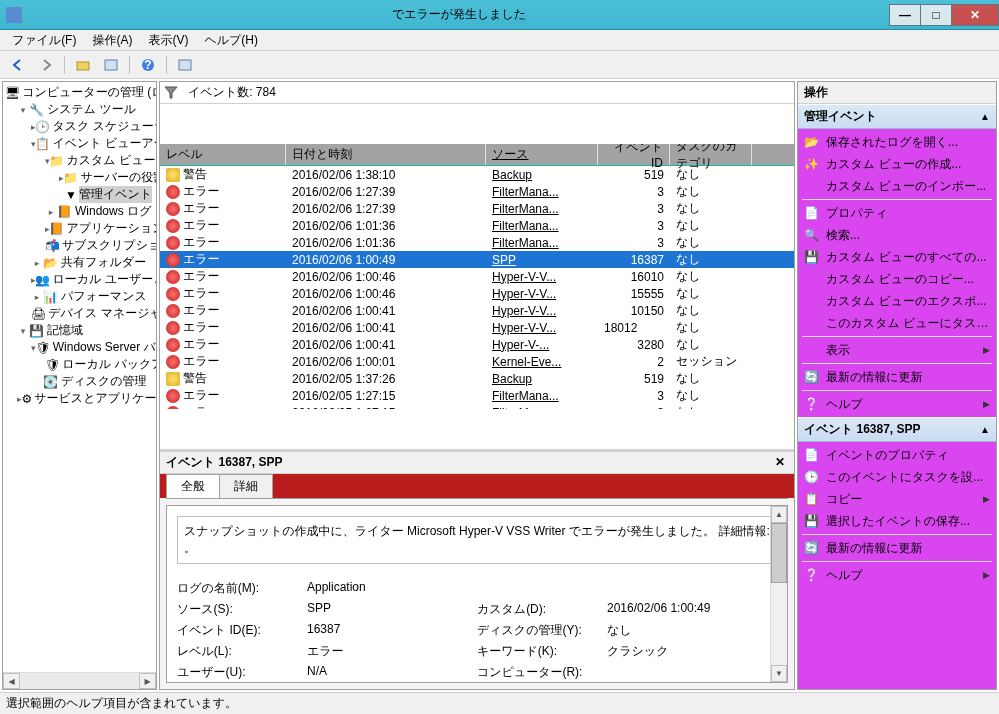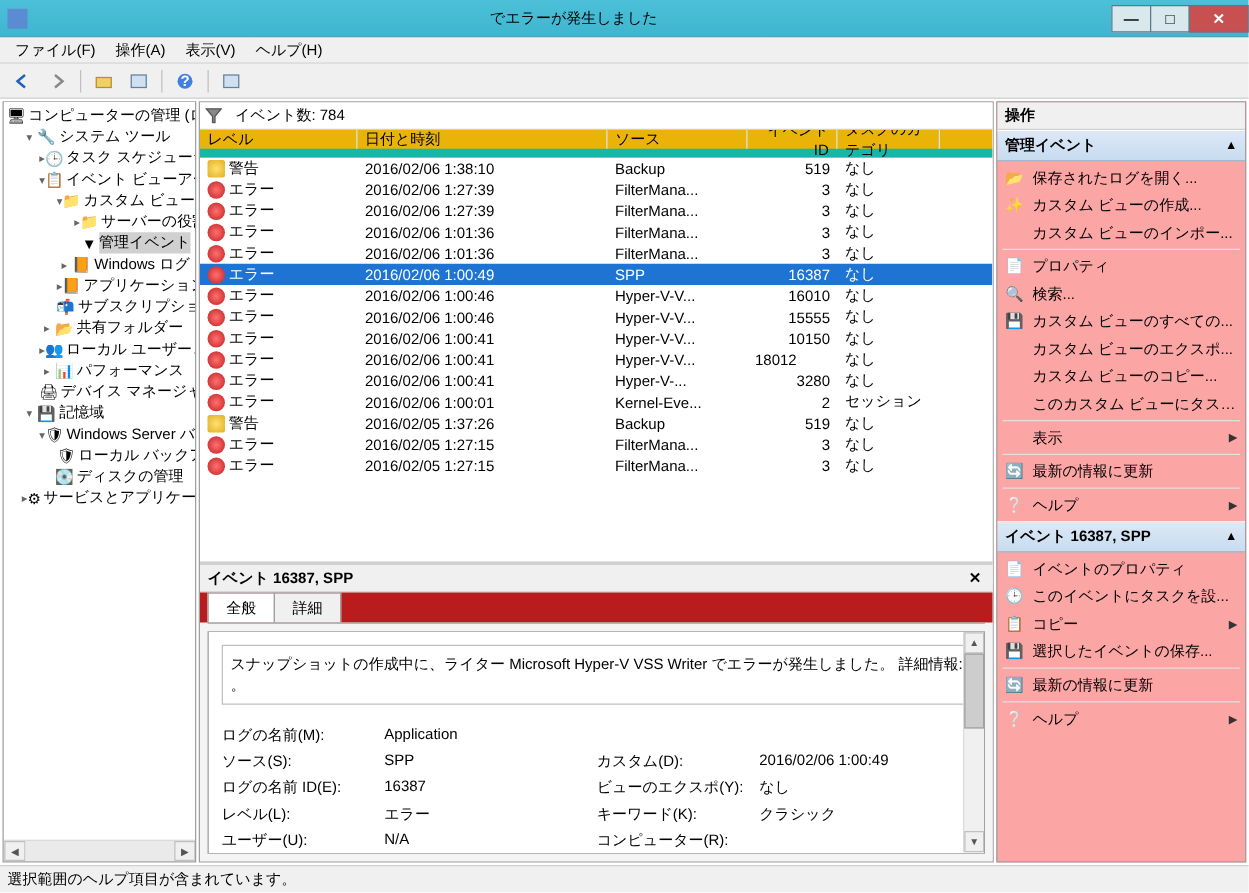"イベント数: 784" .center-pane { gap: none -> 40px }
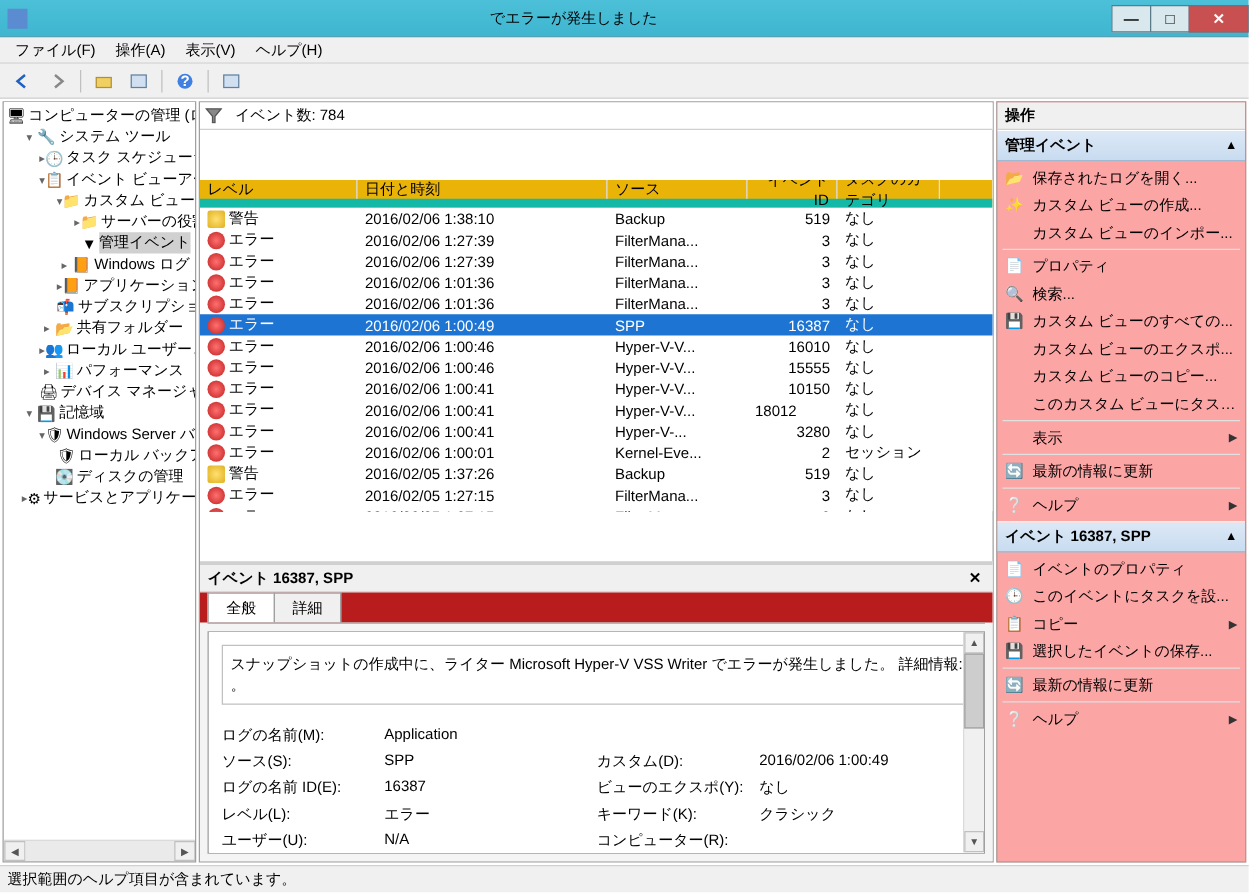"操作" .actions-pane { background: #fca5a5 -> #d946ef }
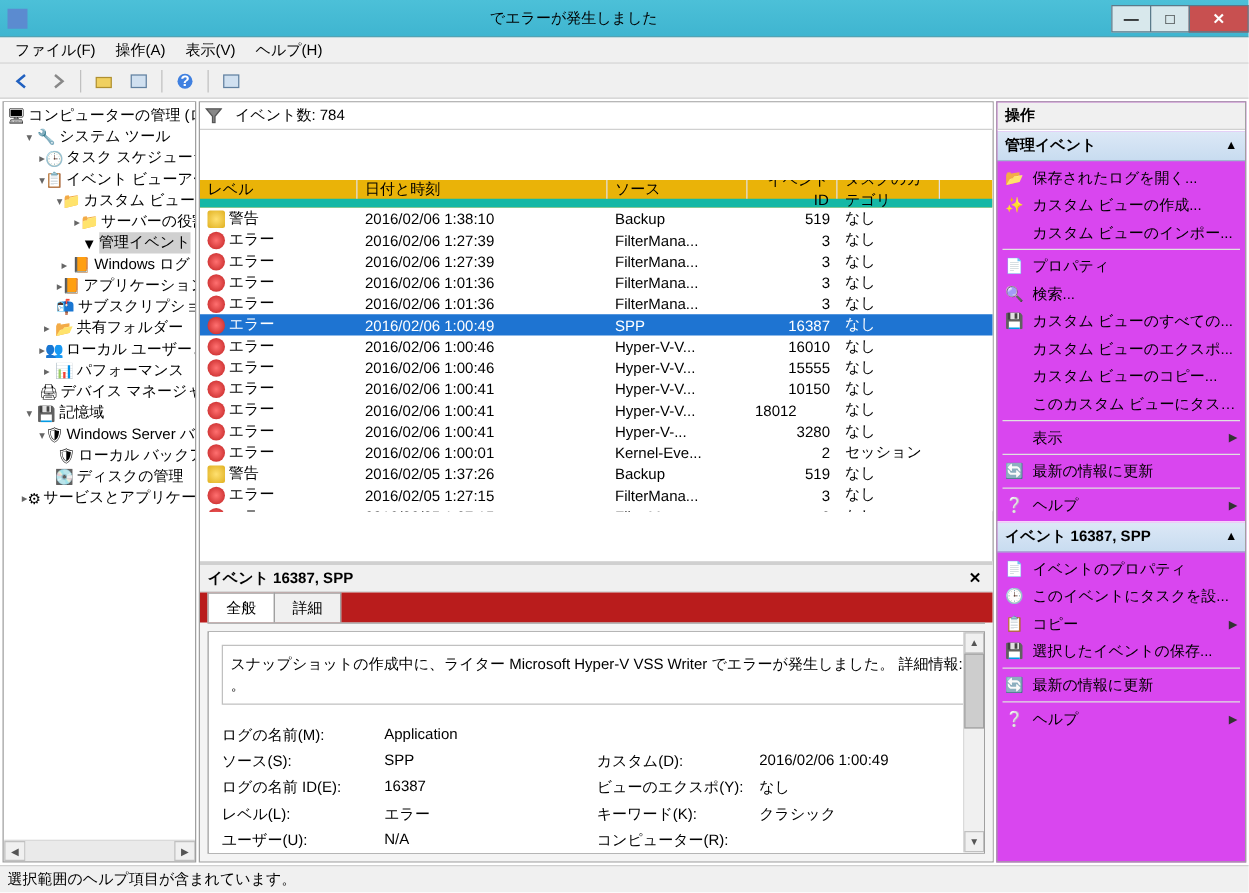"レベル" .event-header { background: #eab308 -> #a3a3a3; border-bottom: 7px solid #14b8a6 -> 1px solid #14b8a6 }
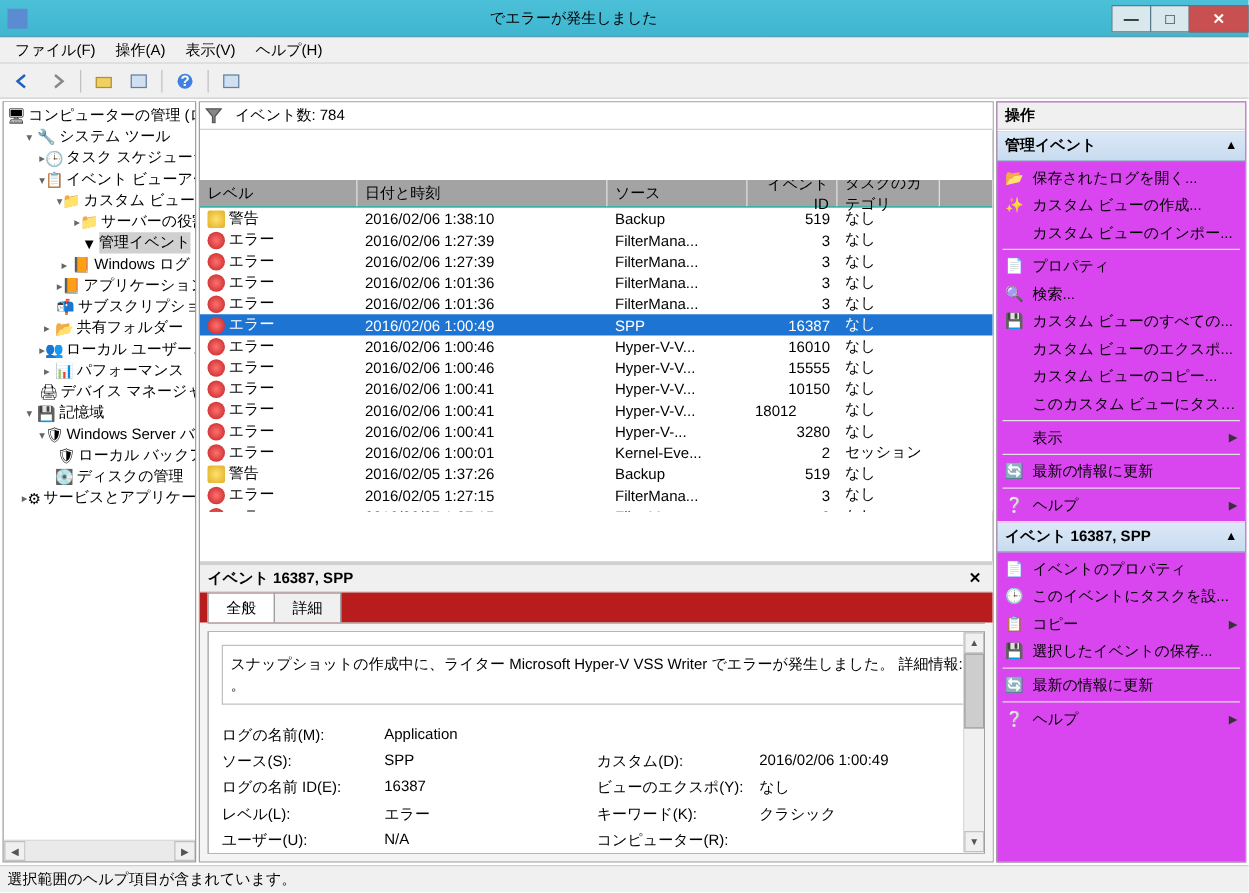"ソース" .col-source { text-decoration: none -> underline }
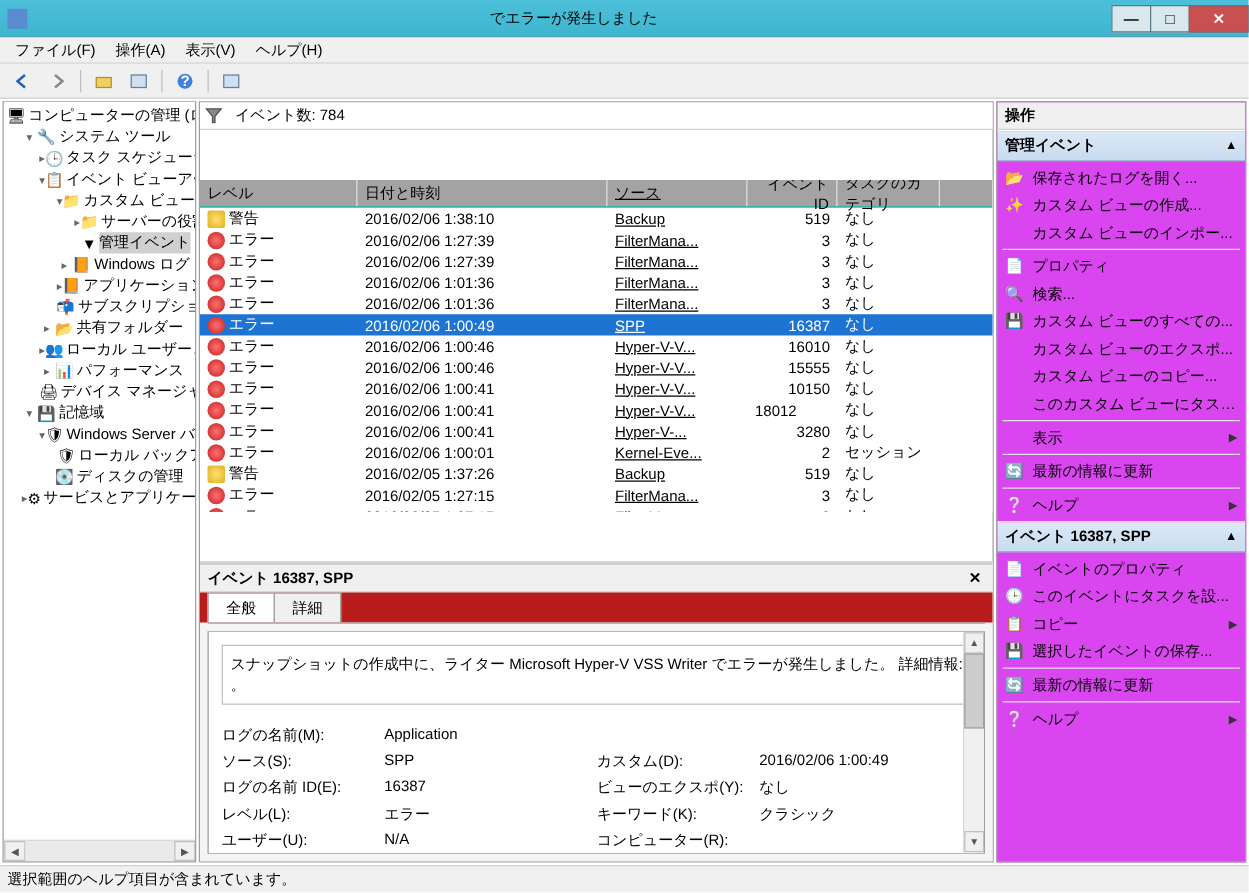"カスタム ビューのエクスポ..." div.action-item { order: before "カスタム ビューのコピー..." -> after "カスタム ビューのコピー..." }
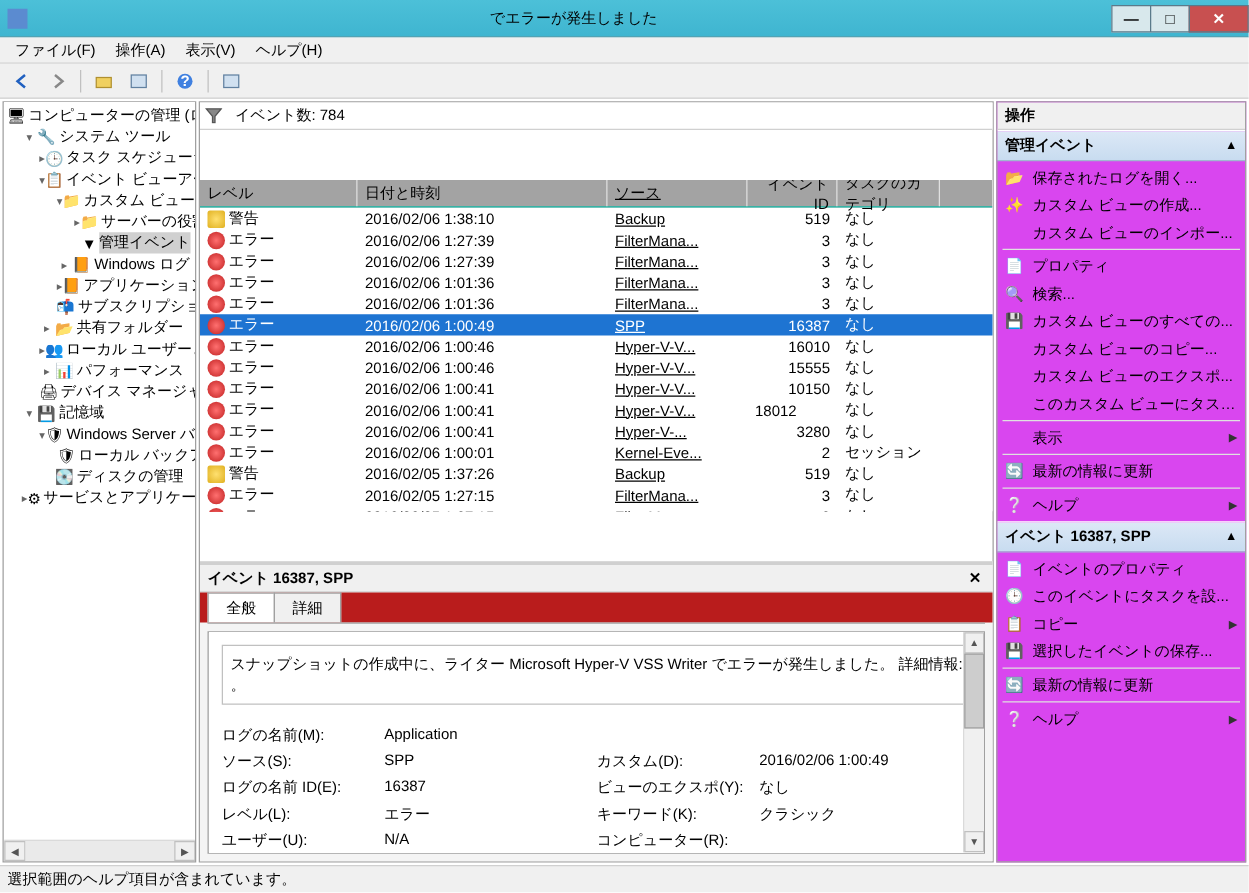"ログの名前 ID(E):" div { text: ログの名前 -> イベント }
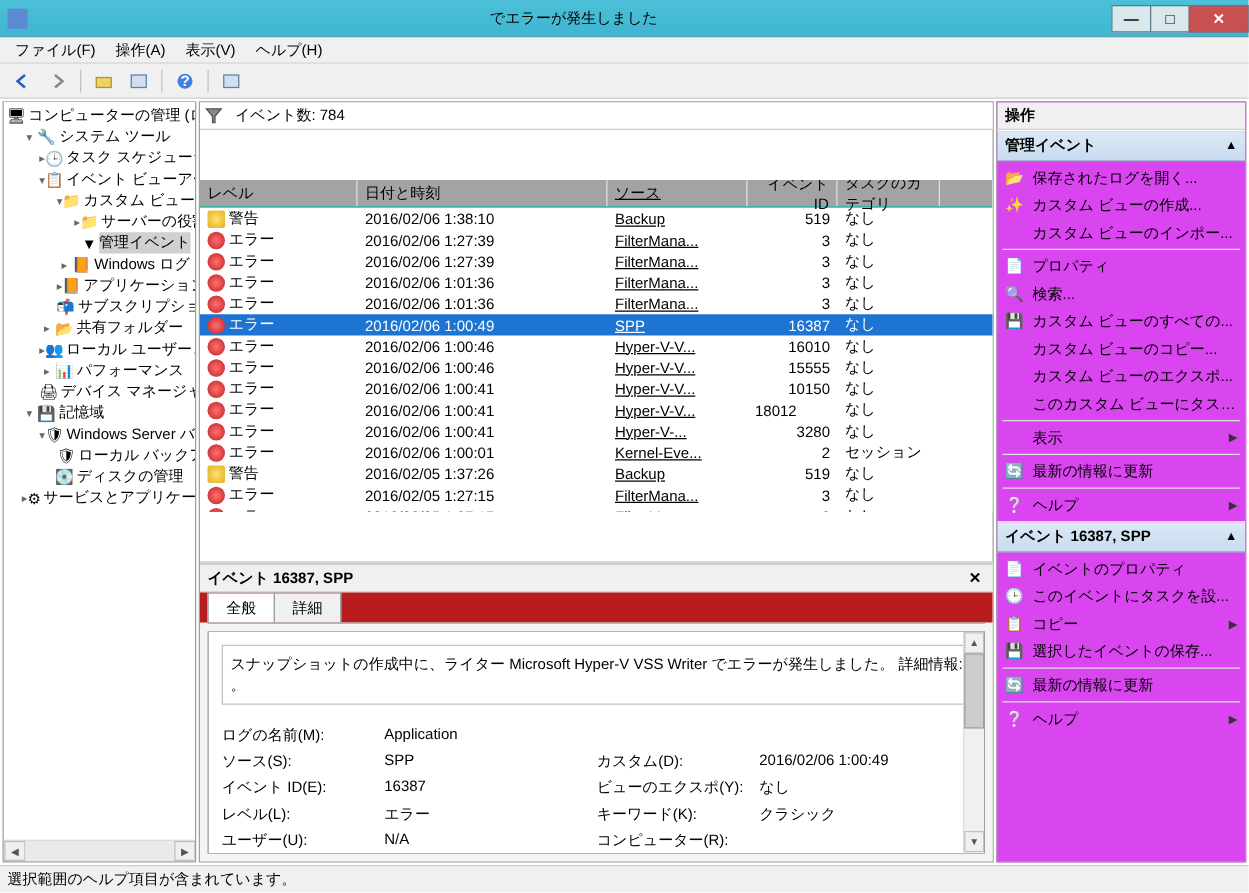"ビューのエクスポ(Y):" div { text: ビューのエクスポ -> ディスクの管理 }
